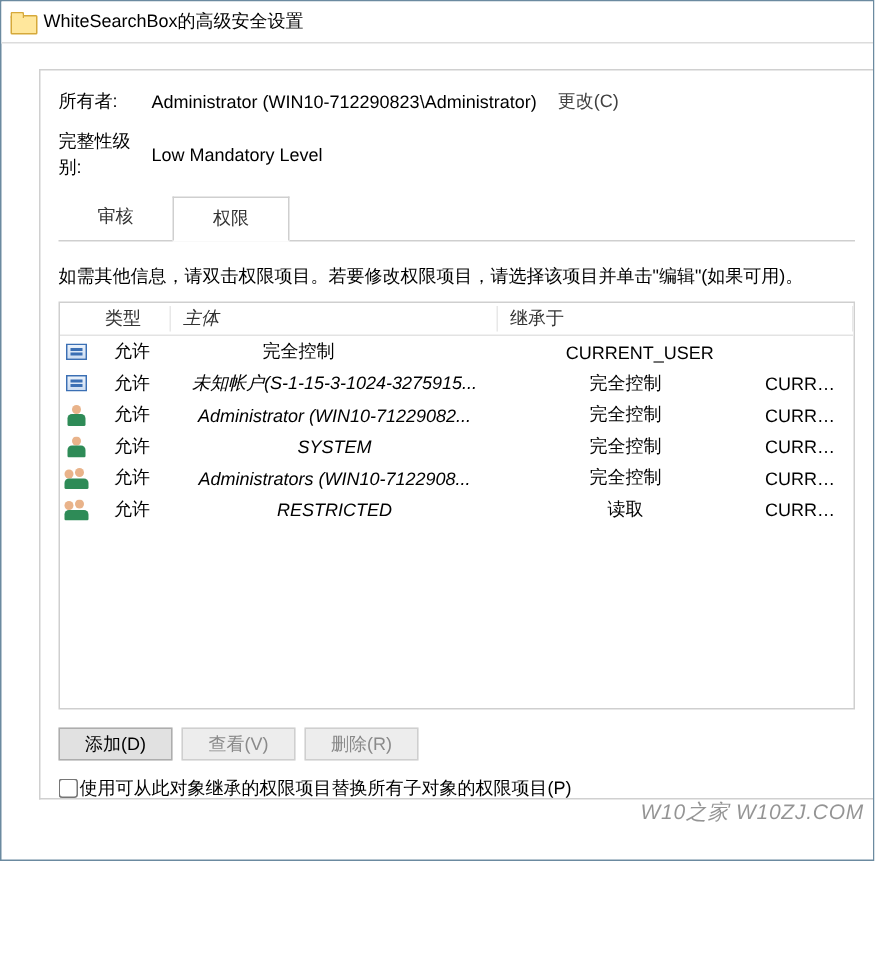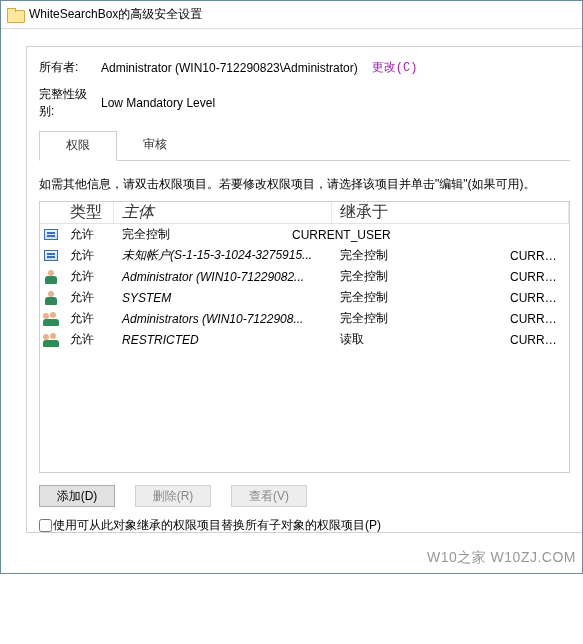"更改(C)" .link { color: #a21caf -> #404040; font-family: Liberation Mono, monospace -> none }
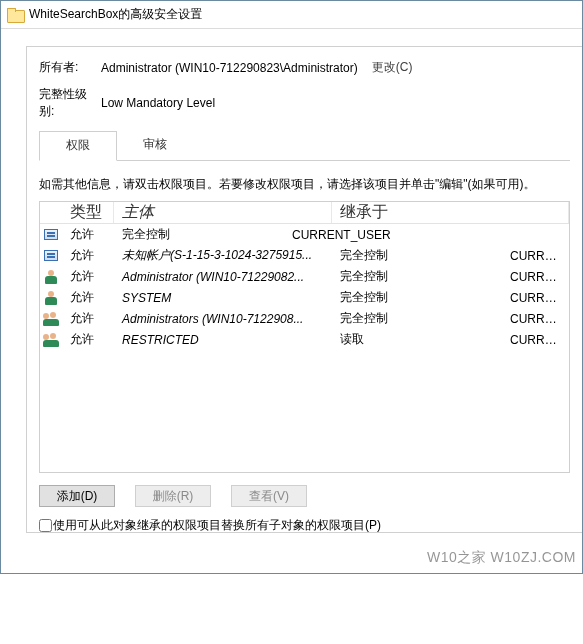"权限" div.tab { order: before "审核" -> after "审核" }
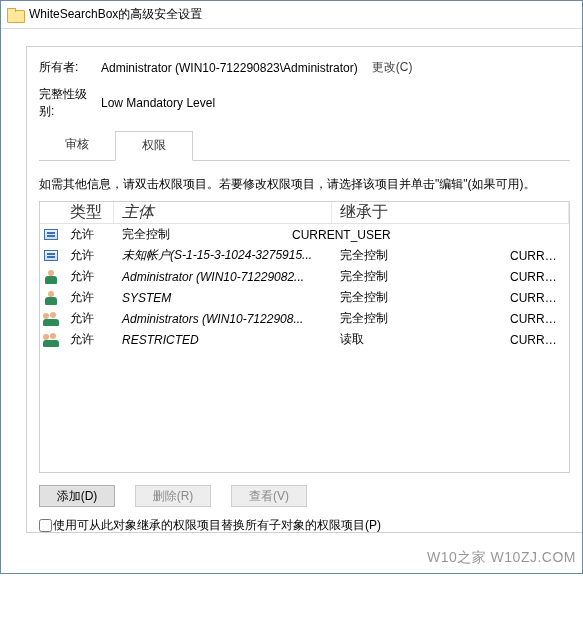"类型" .thead .cell { font-size: 16px -> 12px }
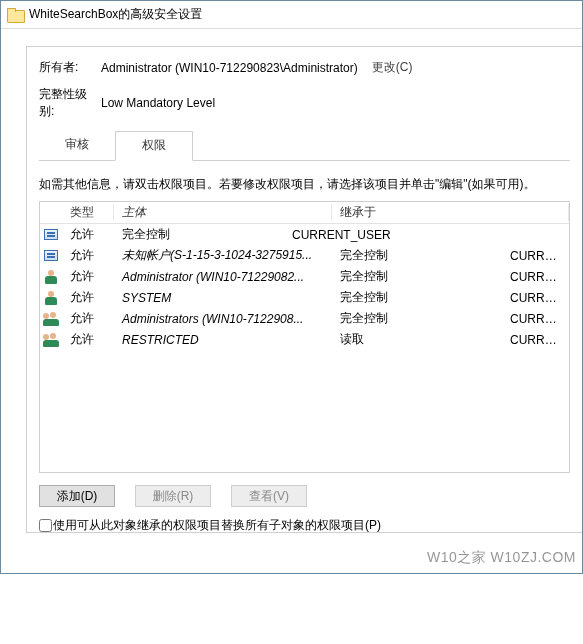"允许" .trow .cell { text-align: none -> center }
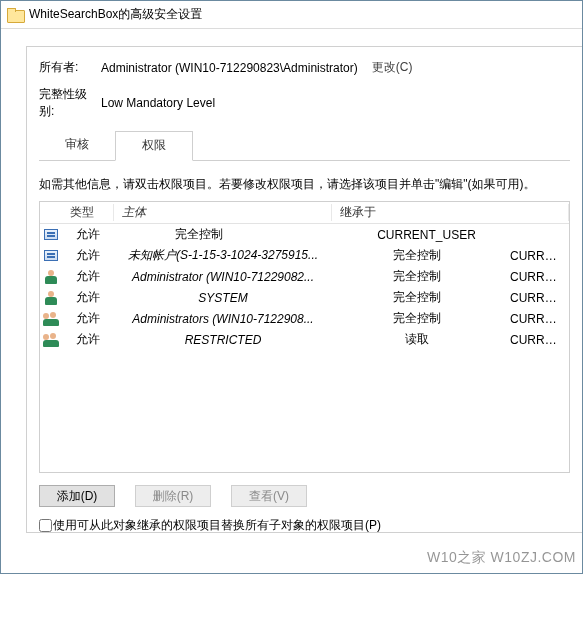"添加(D)" .btn-row { gap: 20px -> 6px }
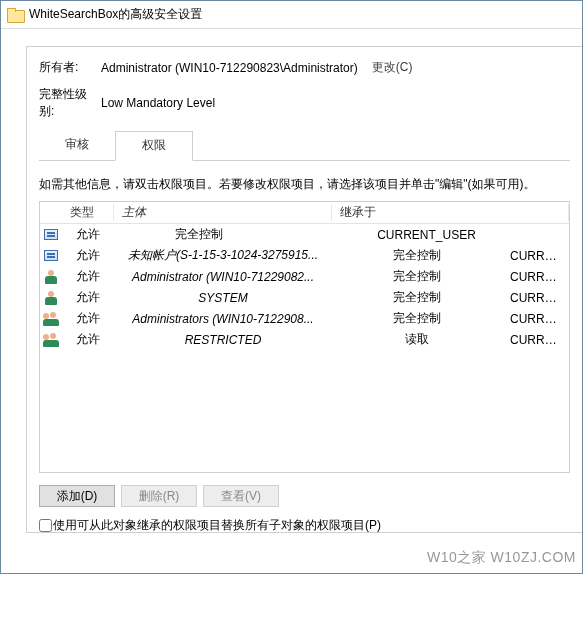"删除(R)" button.win { order: before "查看(V)" -> after "查看(V)" }
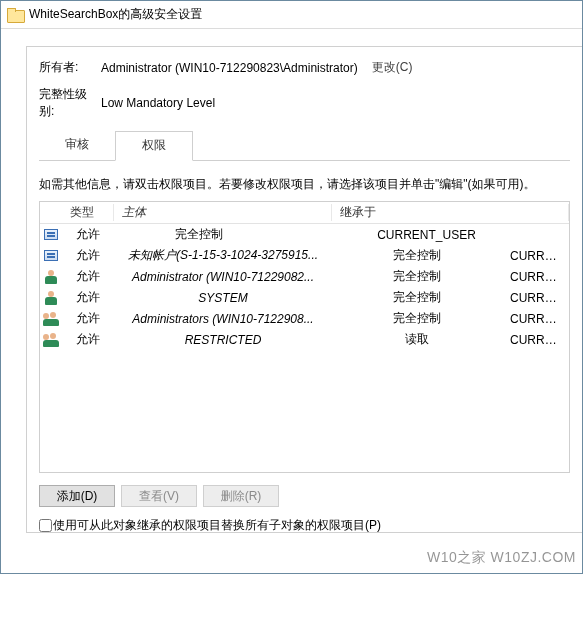"W10之家 W10ZJ.COM" .watermark { bottom: 6px -> 22px; font-style: none -> italic }
